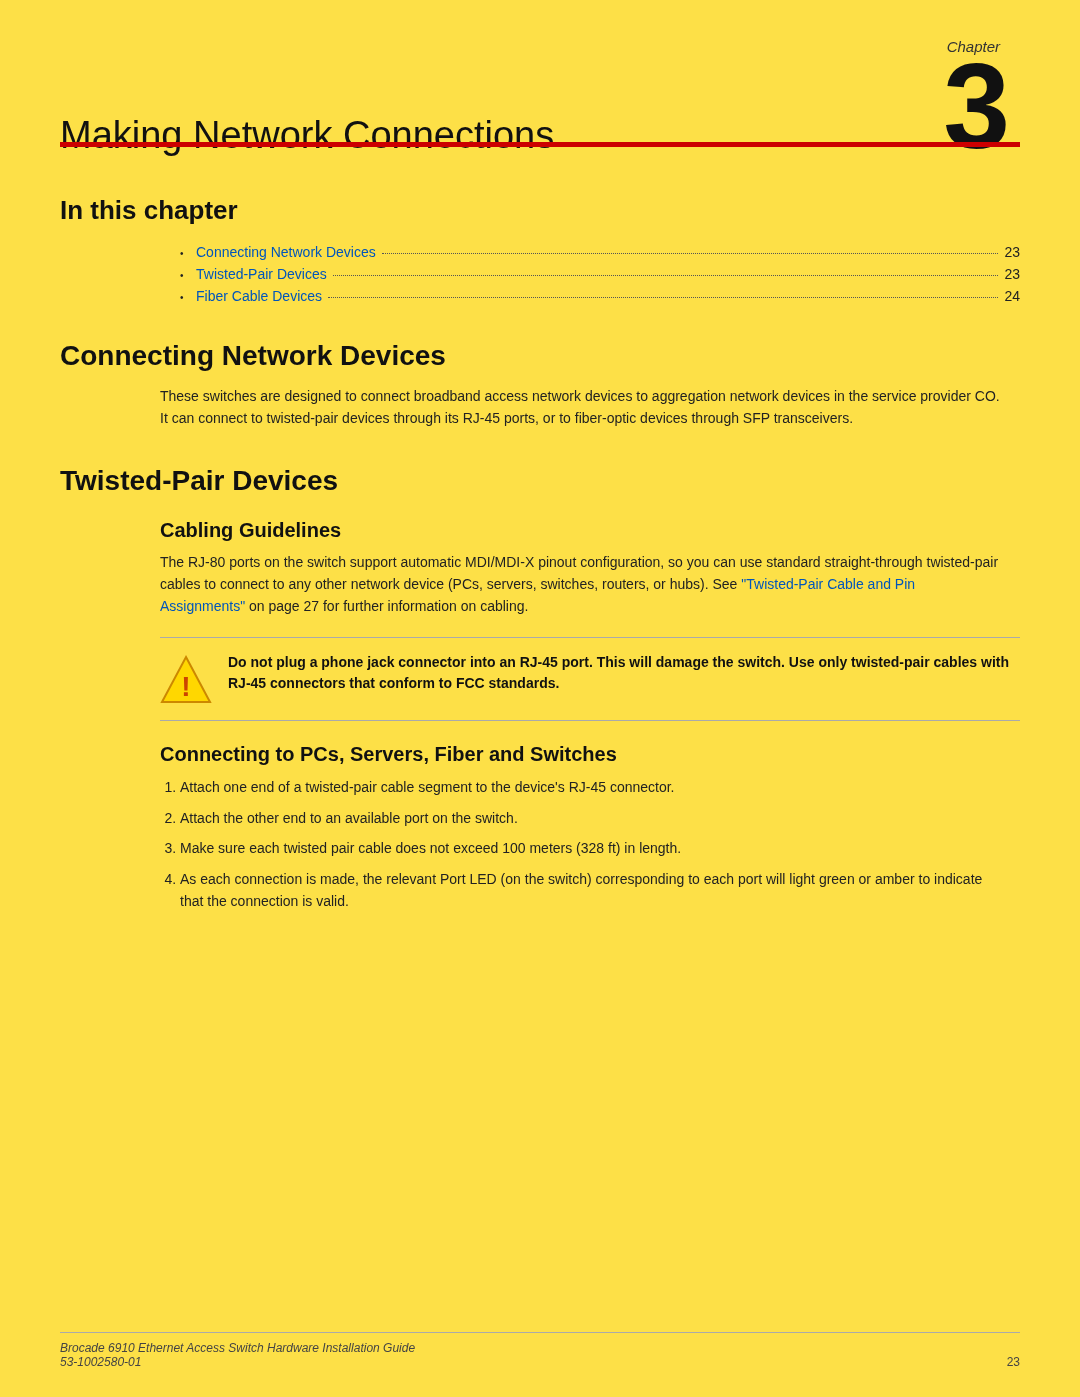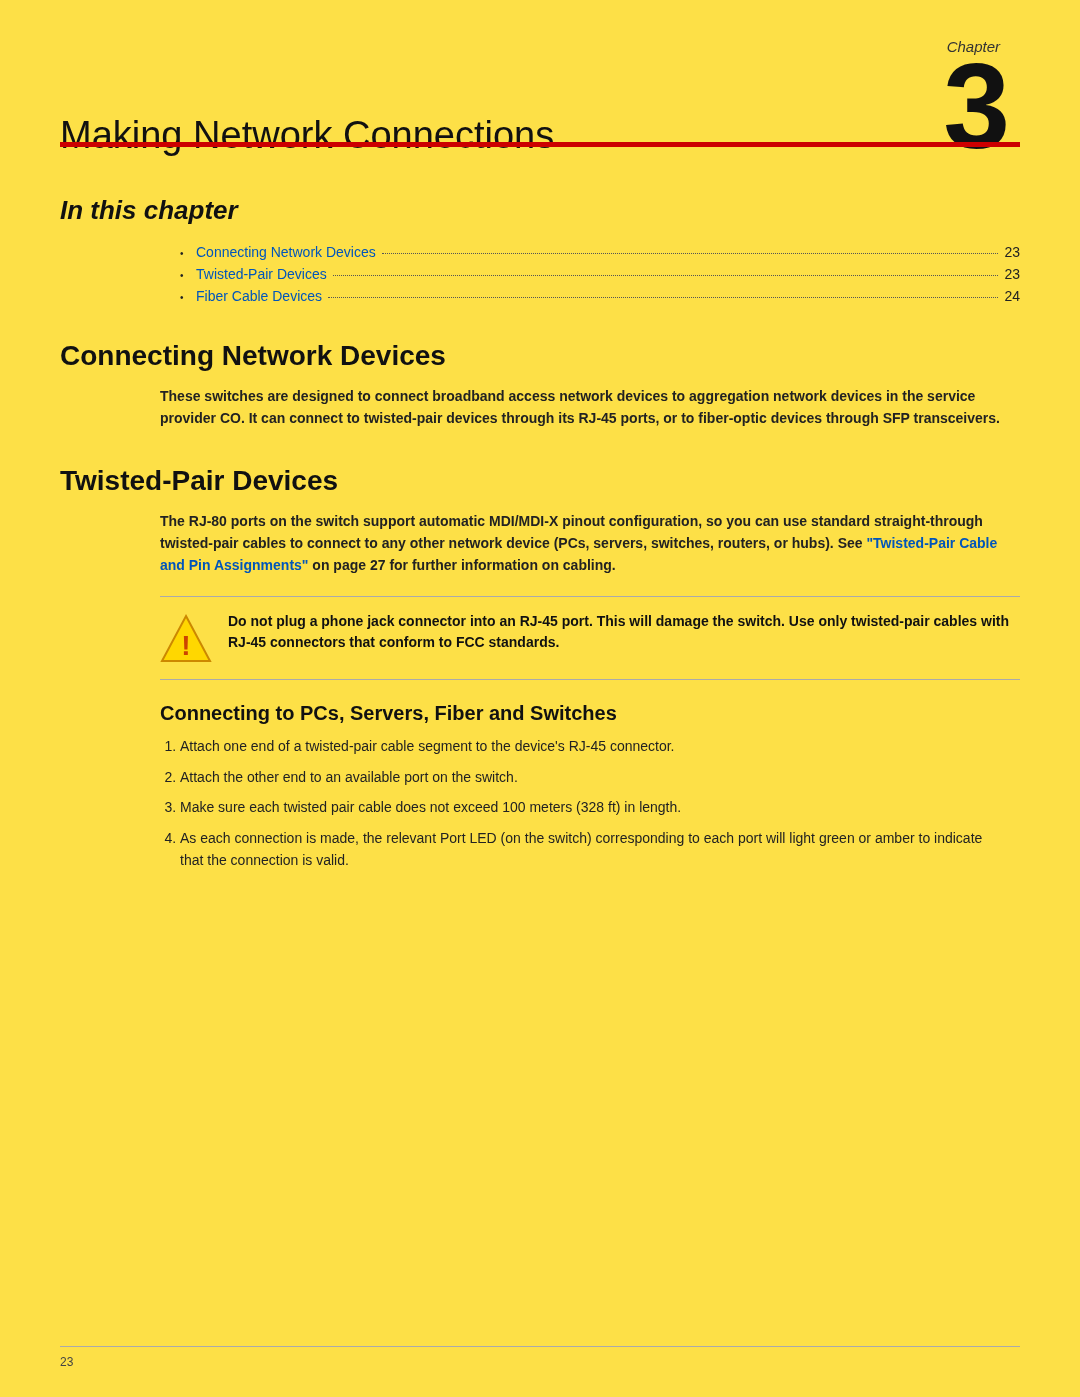"In this chapter" .in-this-chapter-title { font-style: italic -> none }
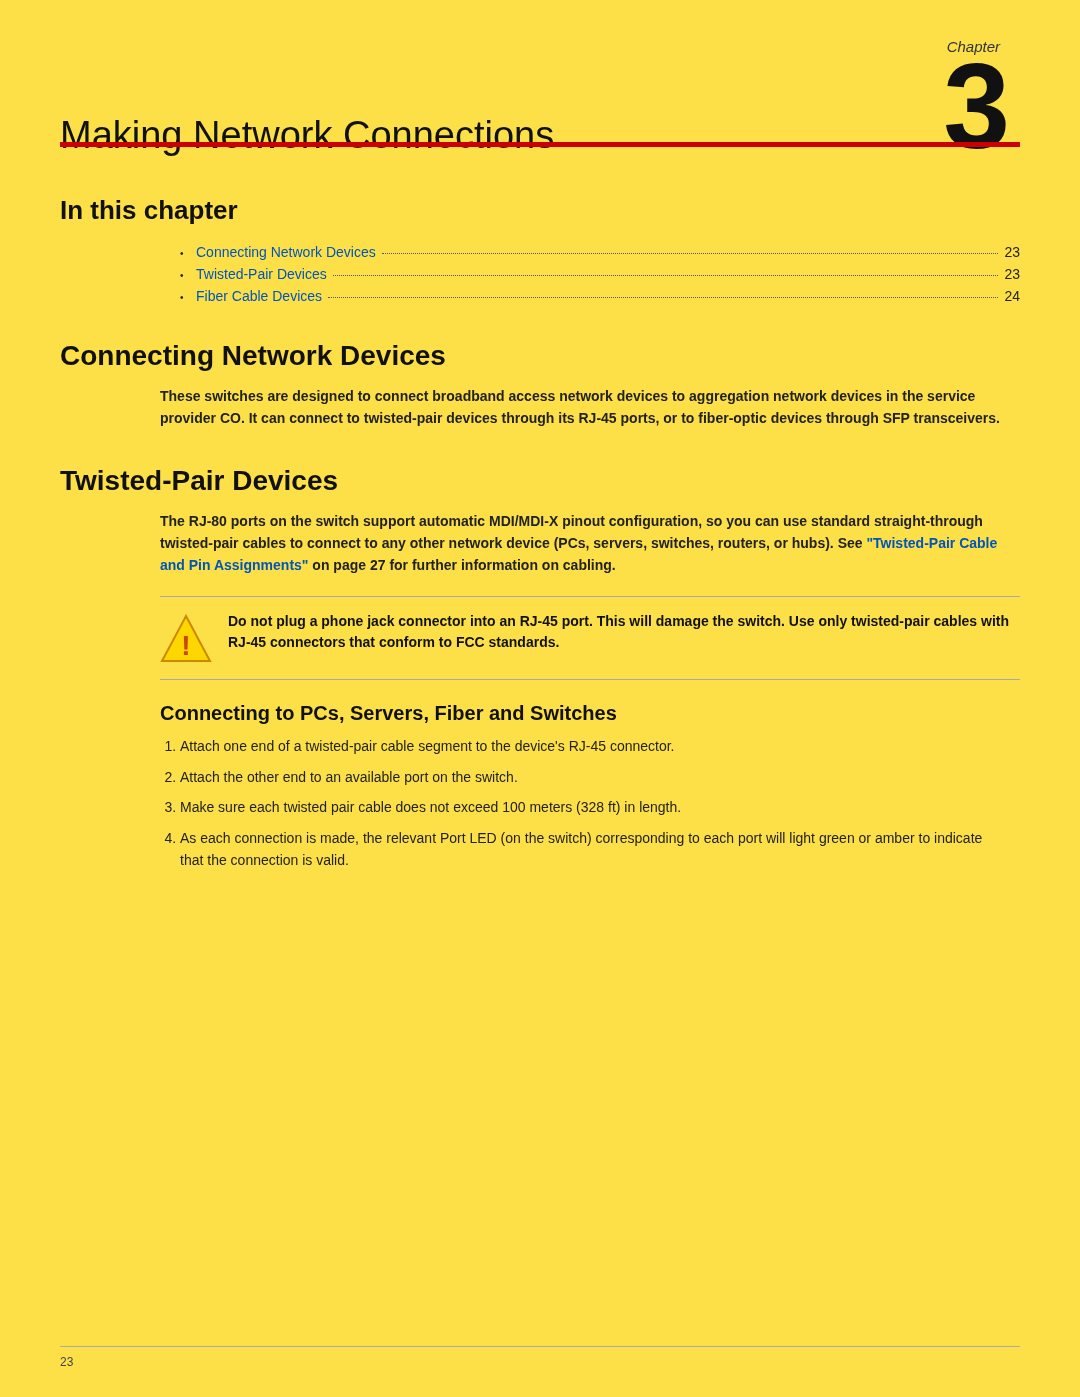"These switches are designed to" .body-text { font-weight: bold -> none }
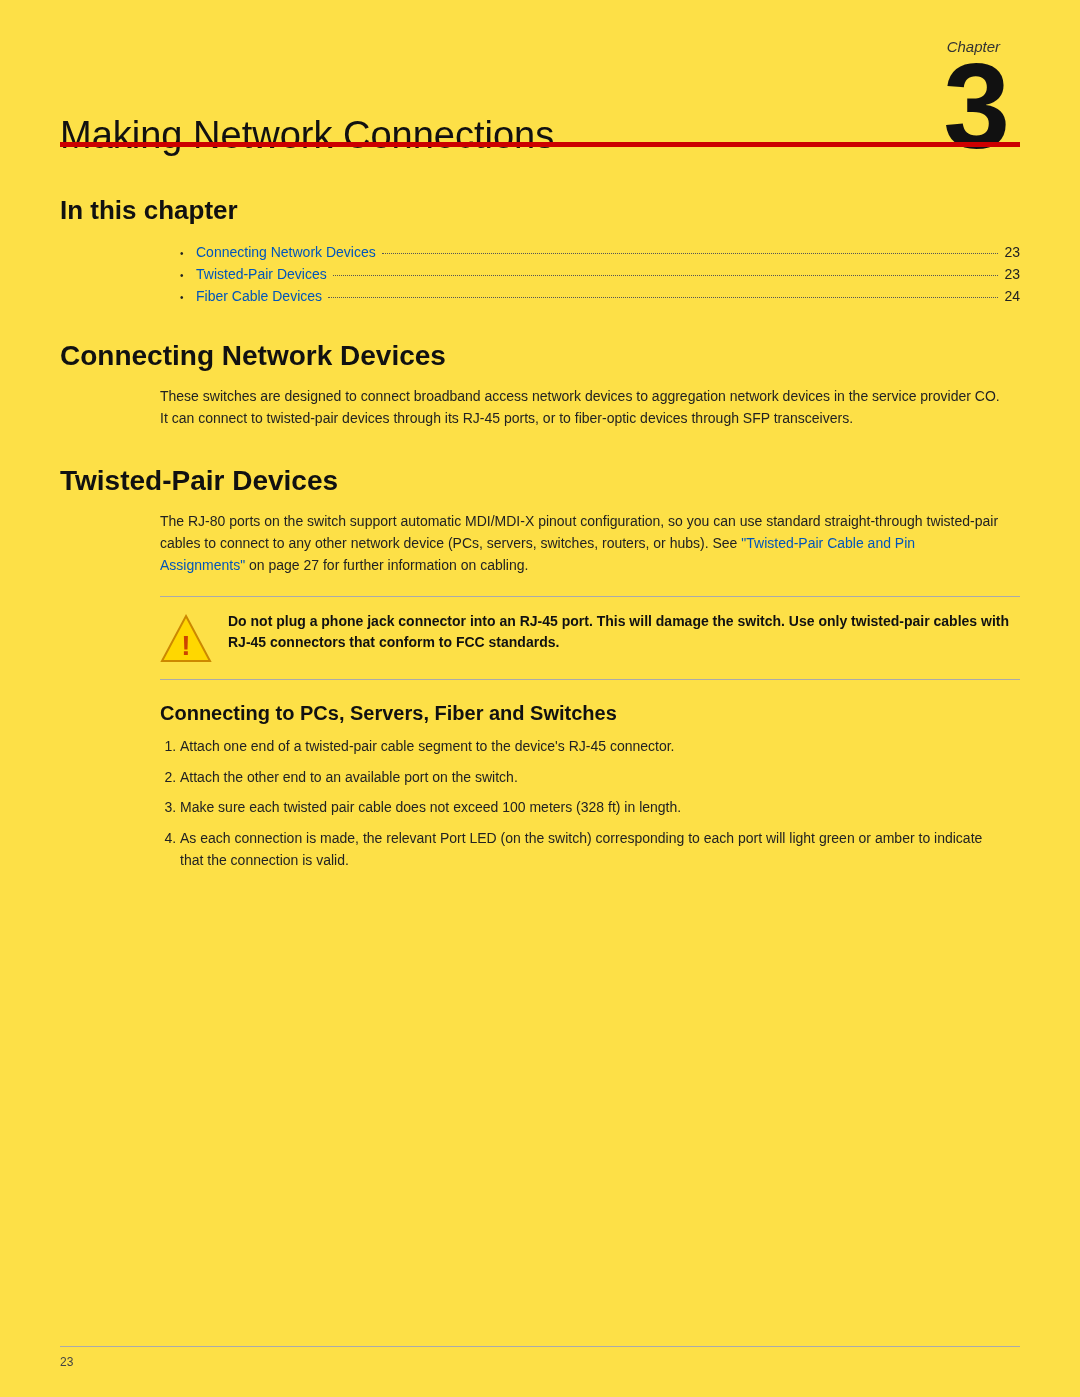"Cabling Guidelines" div.subsection-heading { html: none -> <div>Cabling Guidelines</div> }
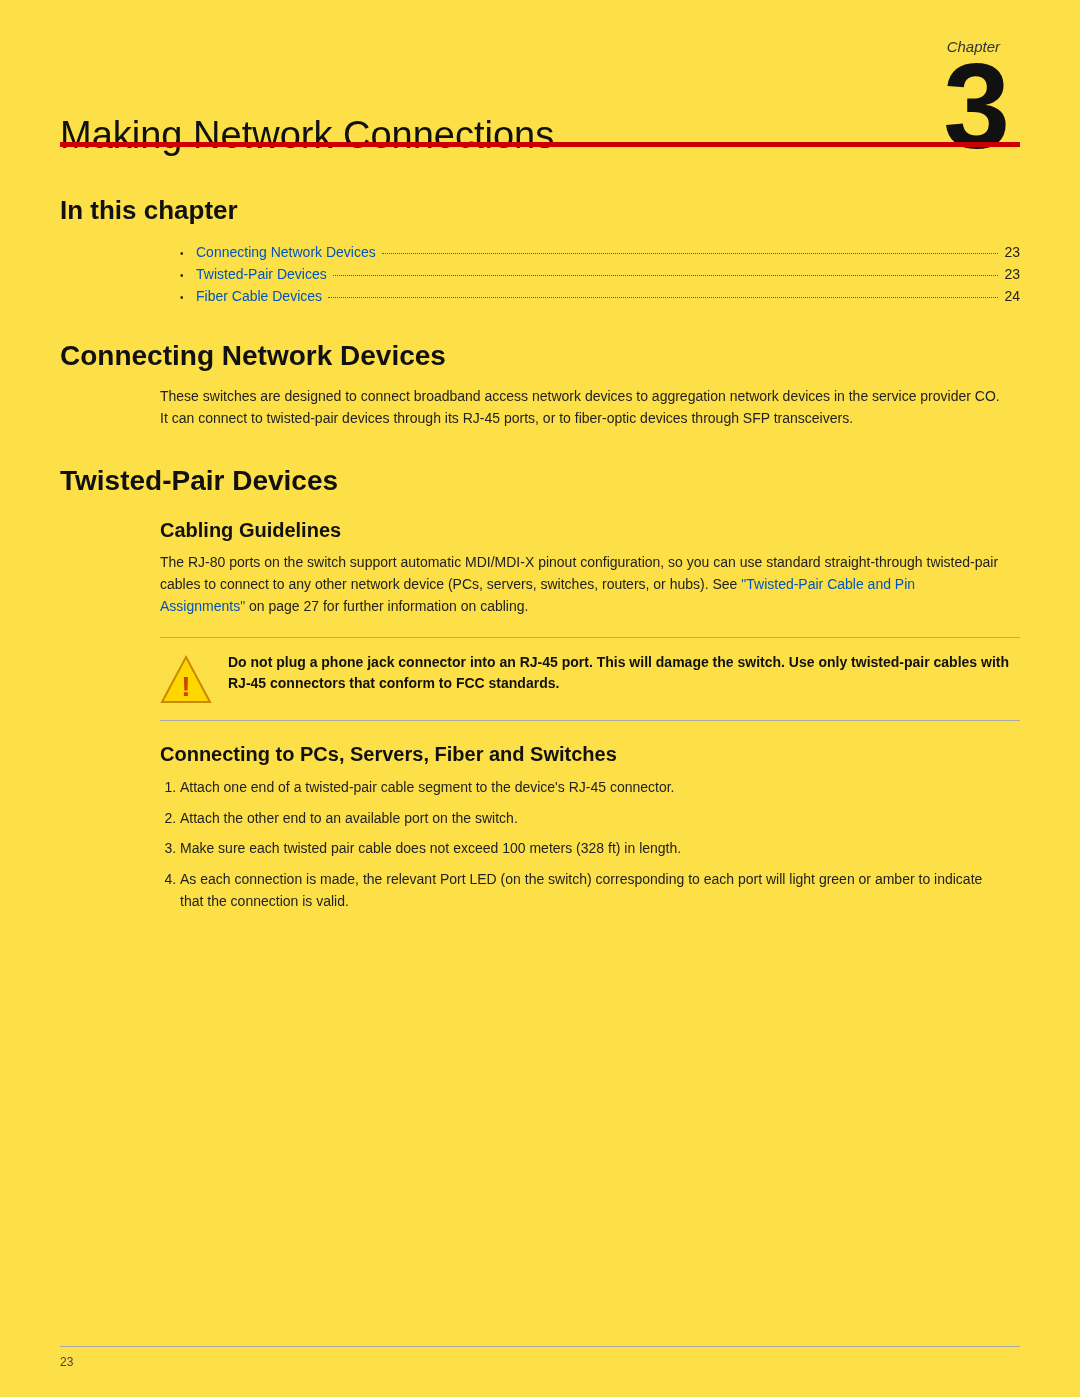"Brocade 6910 Ethernet Access Switch" div.footer-left { html: none -> <div> <div>Brocade 6910 Ethernet Access Switch Hardware Installation Guide</div> <div>53-1002580-01</div> </div> }
